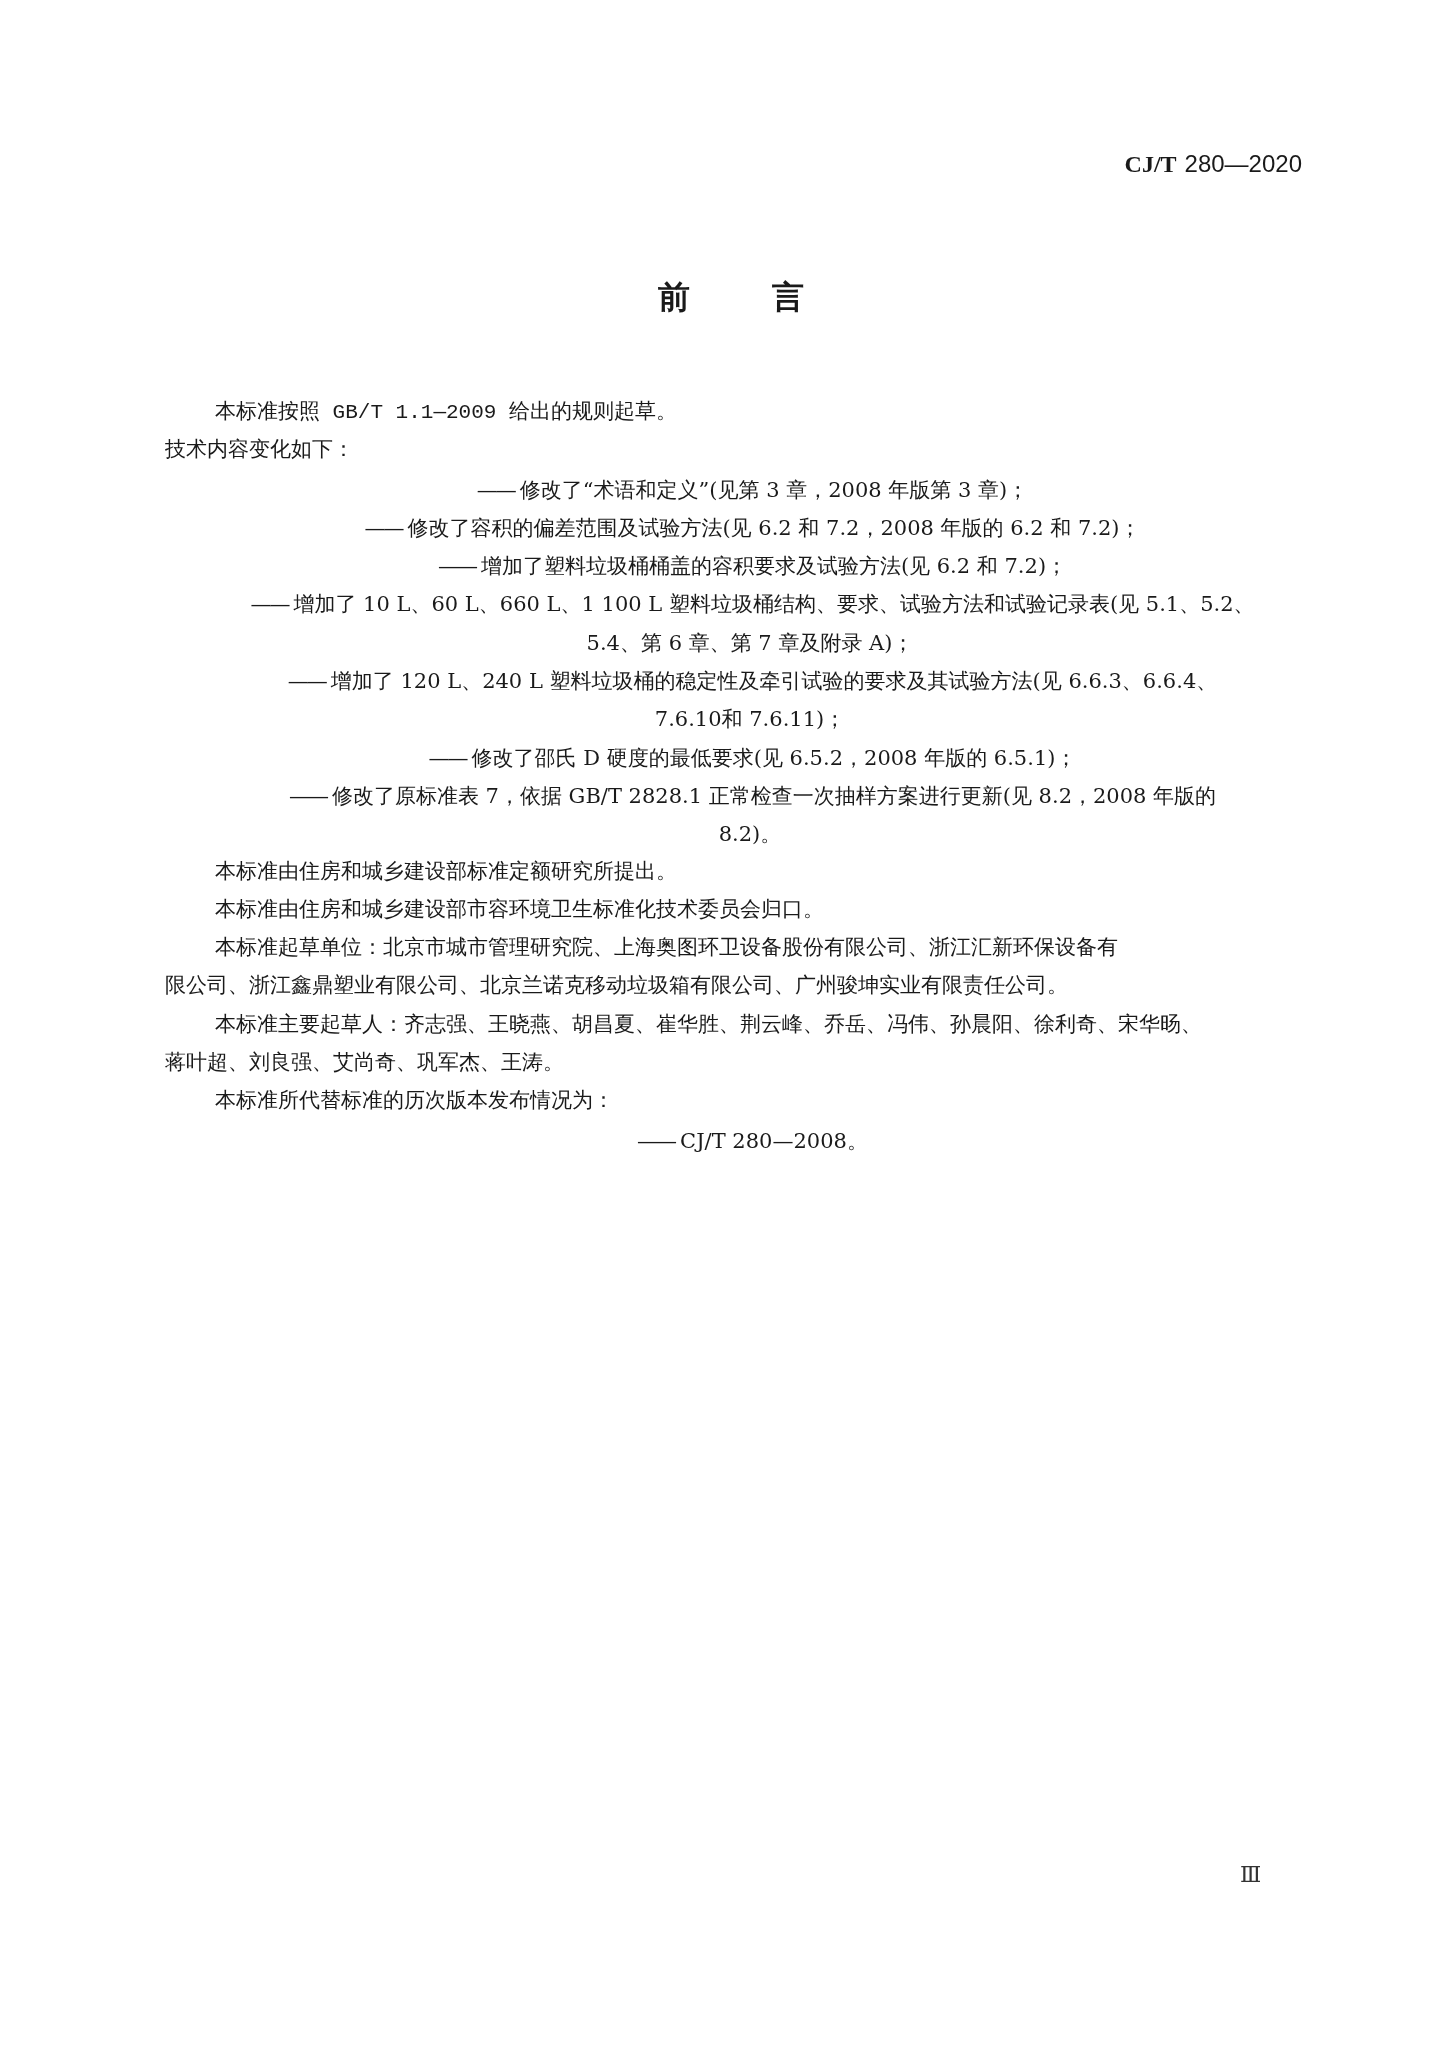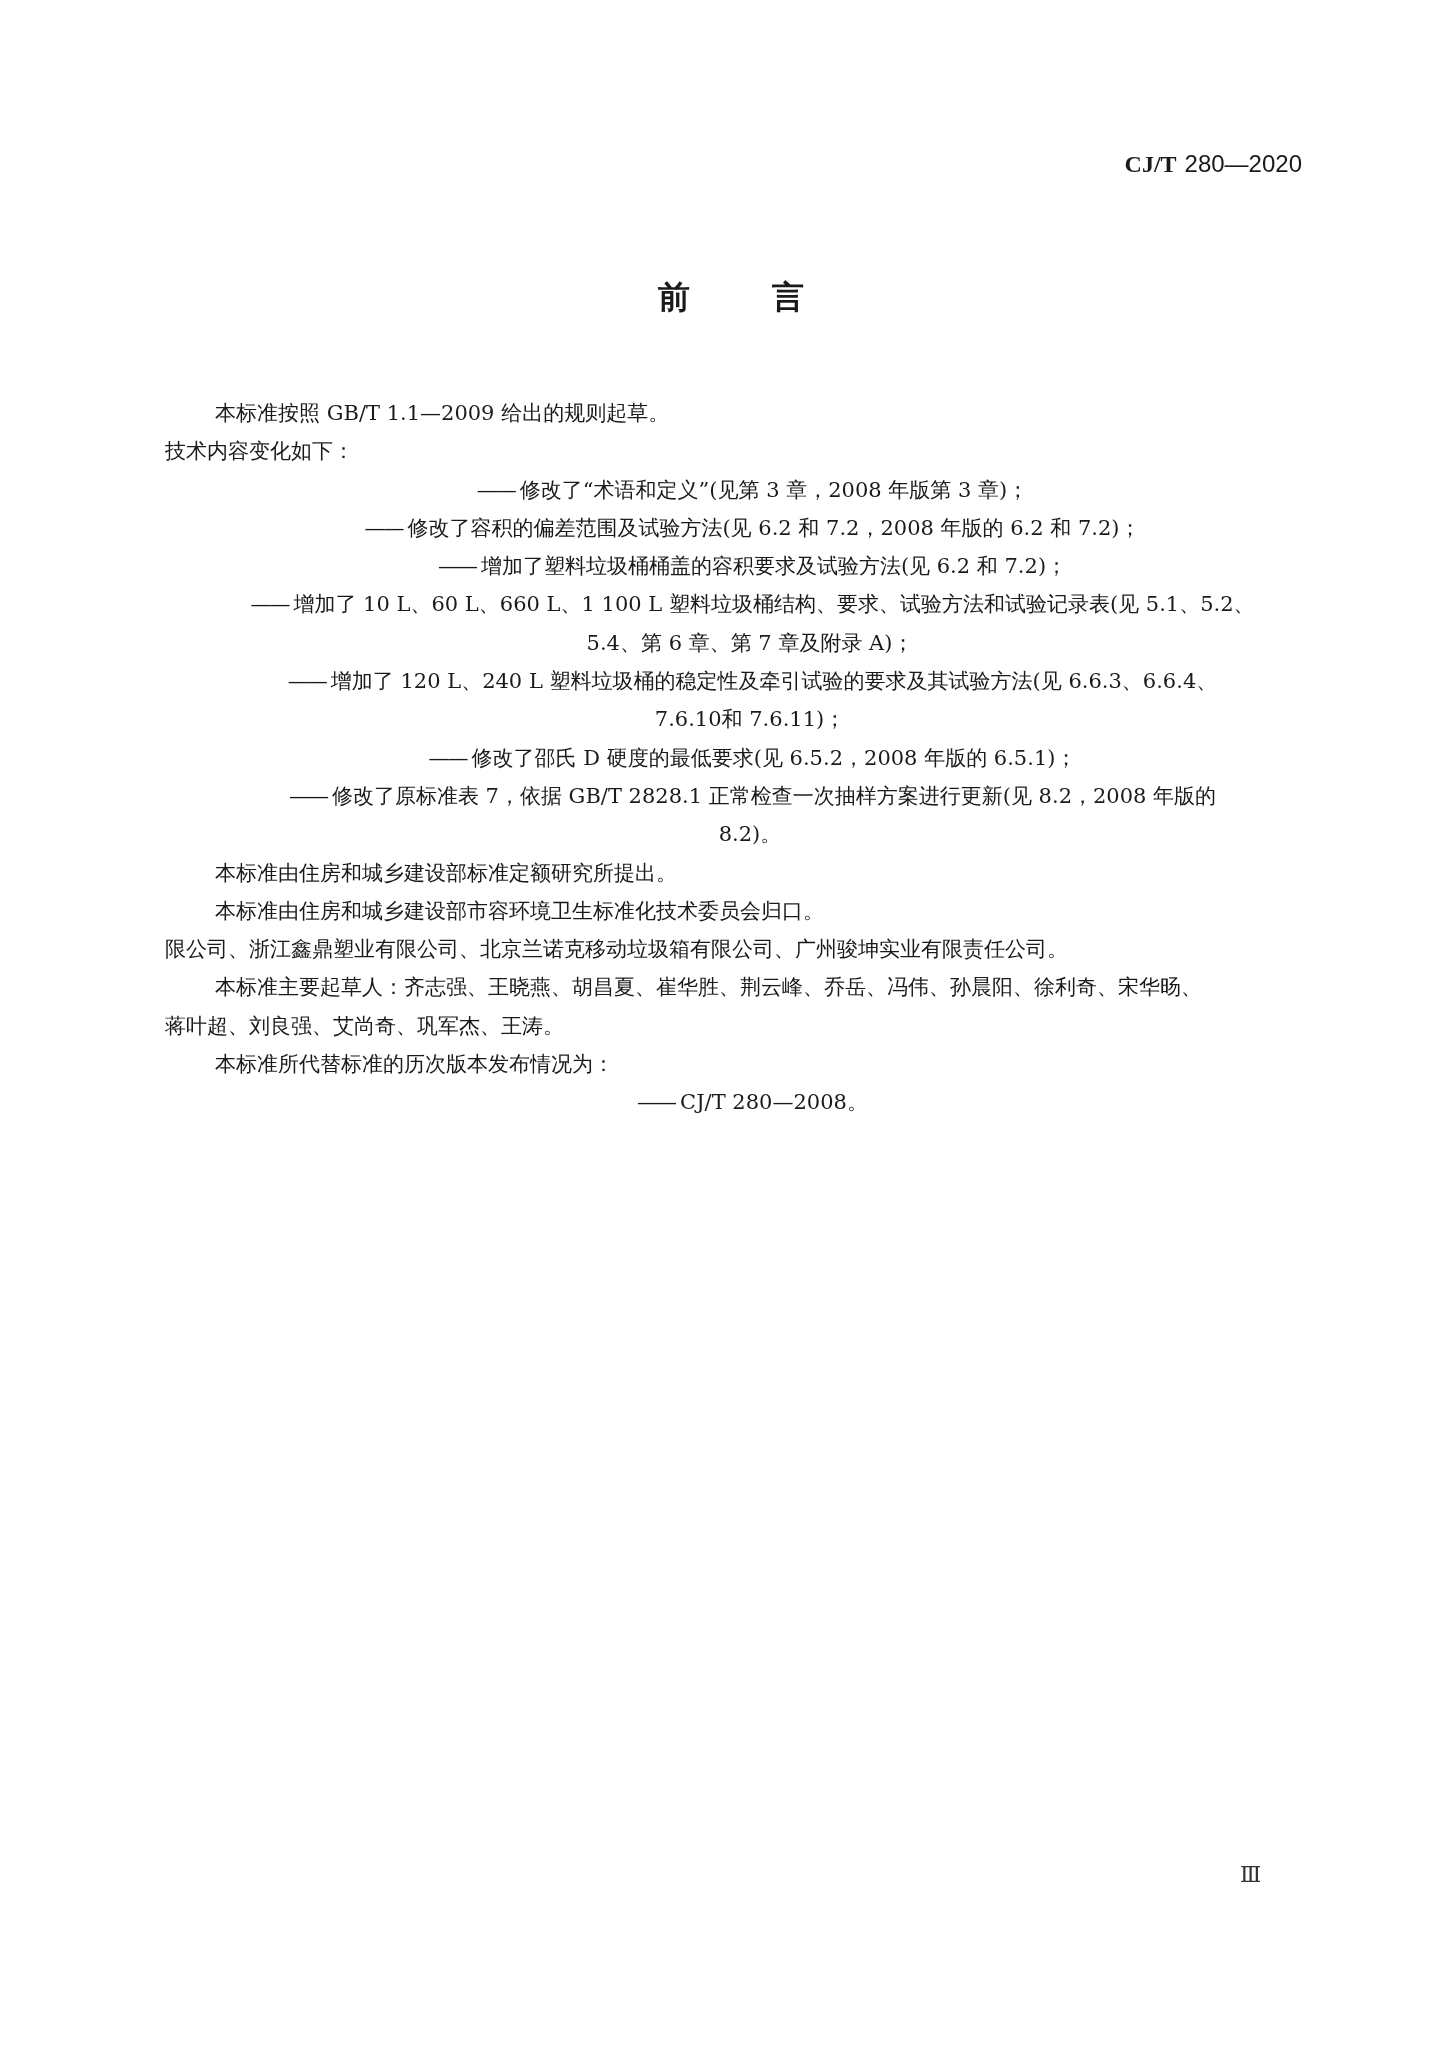"本标准按照 GB/T 1.1—2009 给出的规则起草。" .p { font-family: none -> Liberation Mono, monospace }
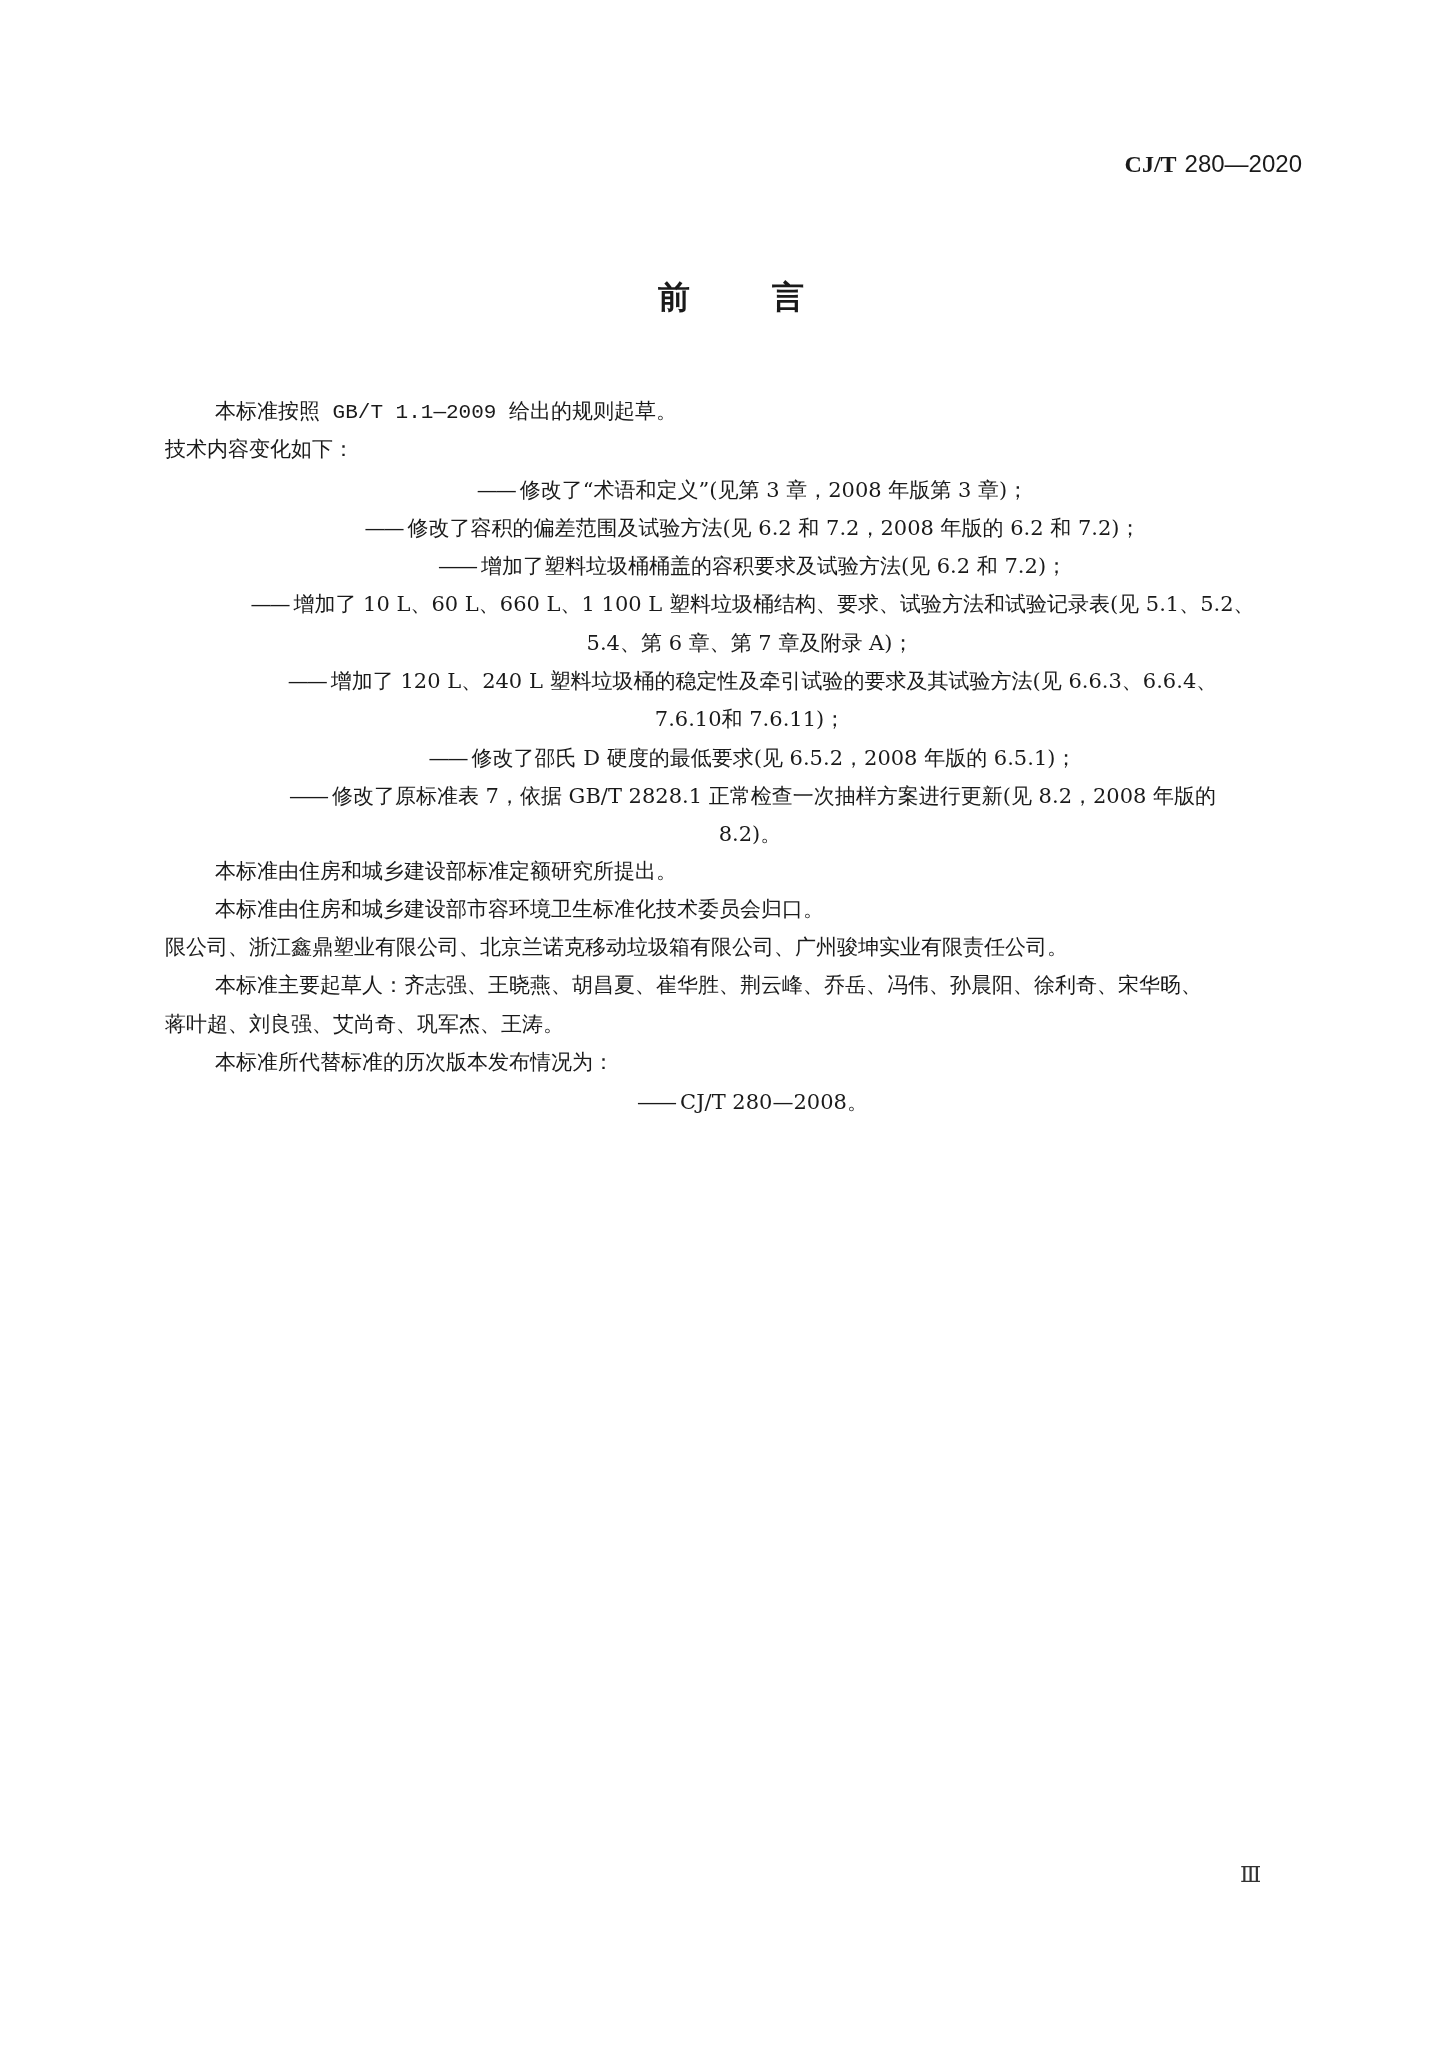"本标准起草单位：北京市城市管理研究院、上海奥图环卫设备股份有限公司、浙江汇新环保" p.p { html: none -> <p>本标准起草单位：北京市城市管理研究院、上海奥图环卫设备股份有限公司、浙江汇新环保设备有</p> }
